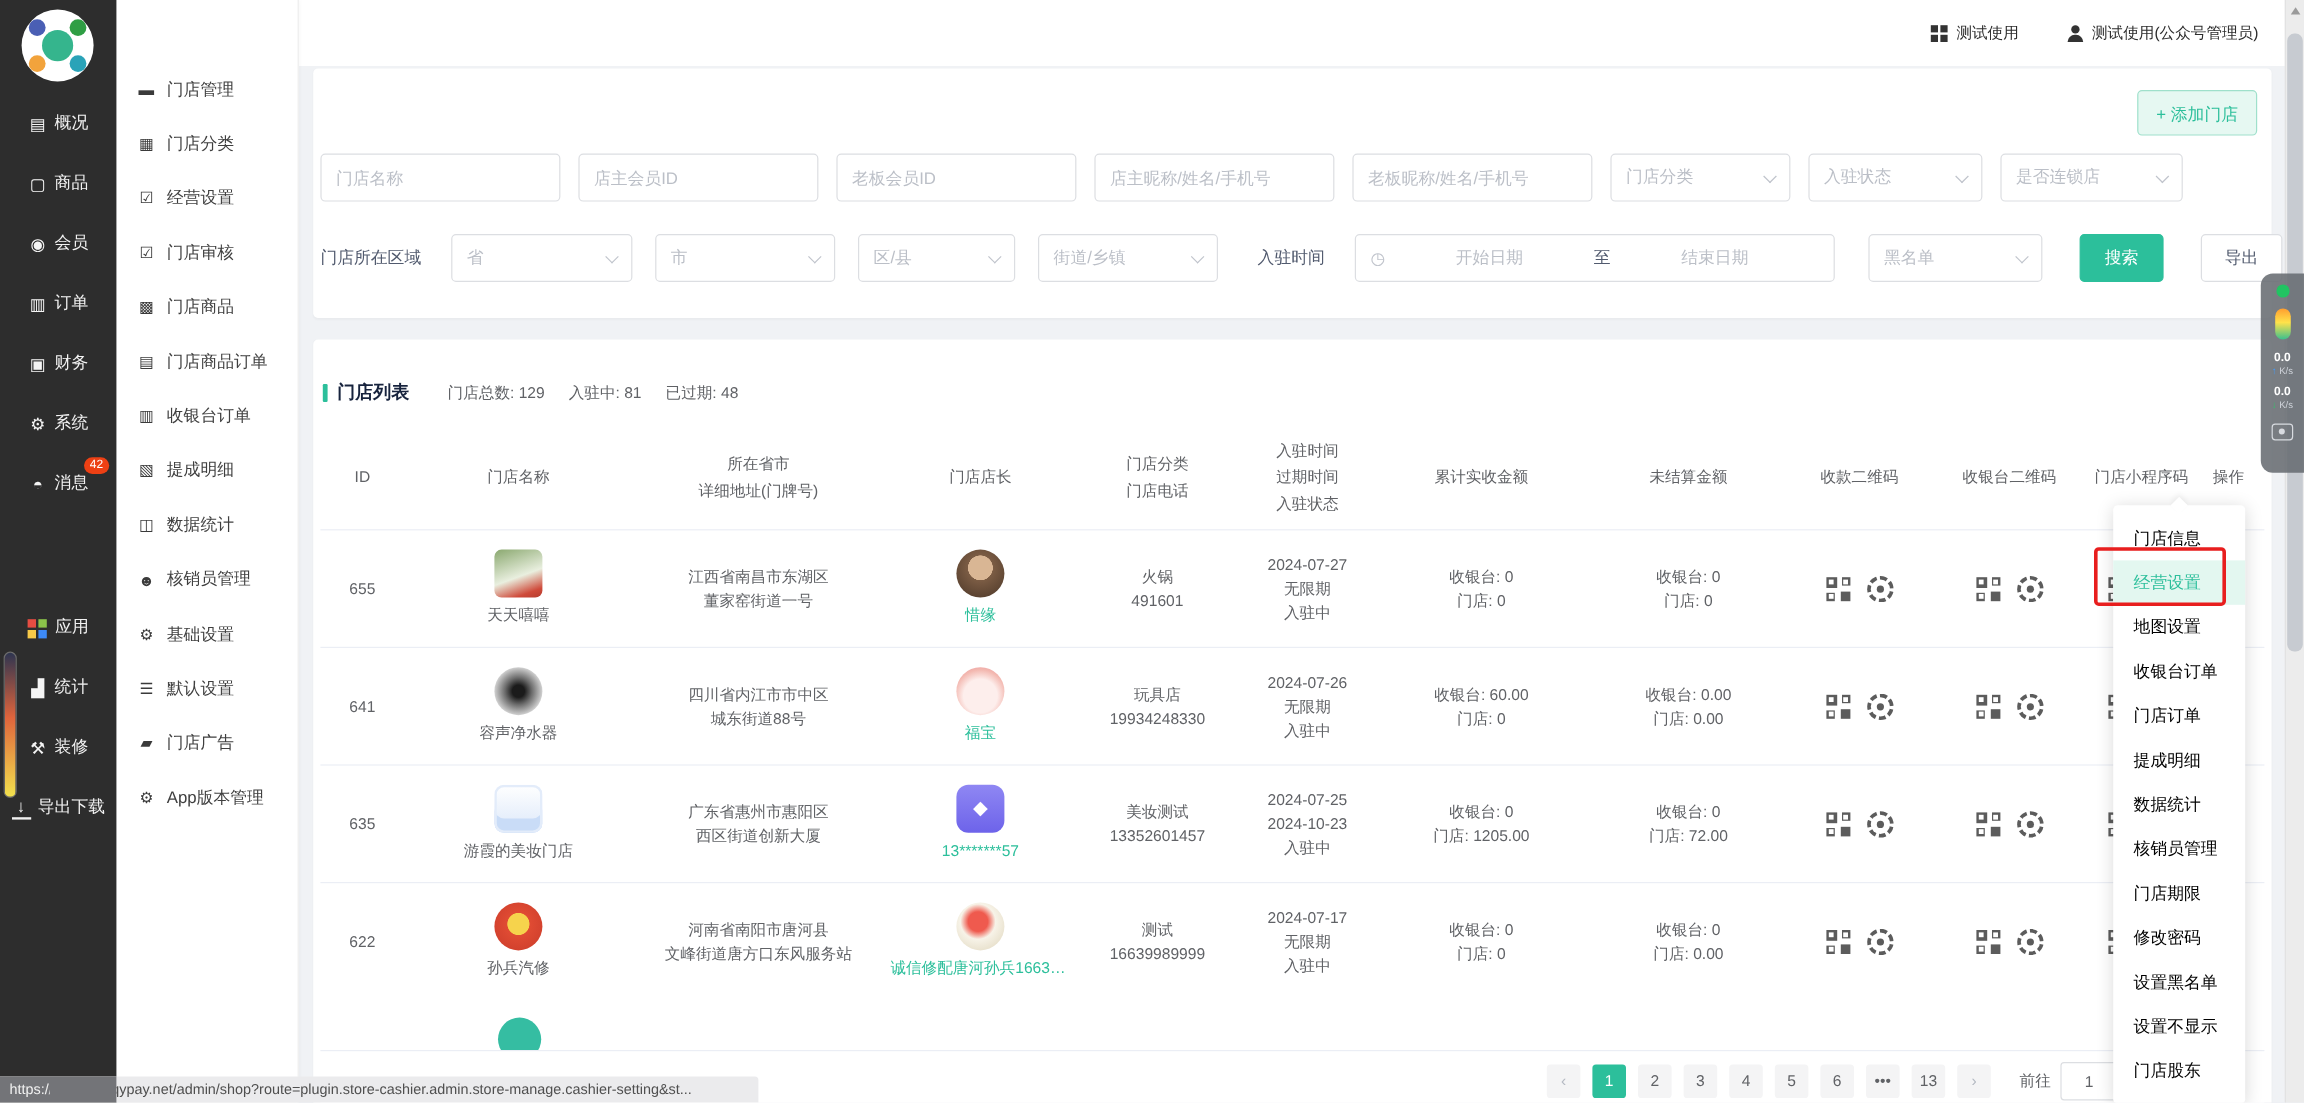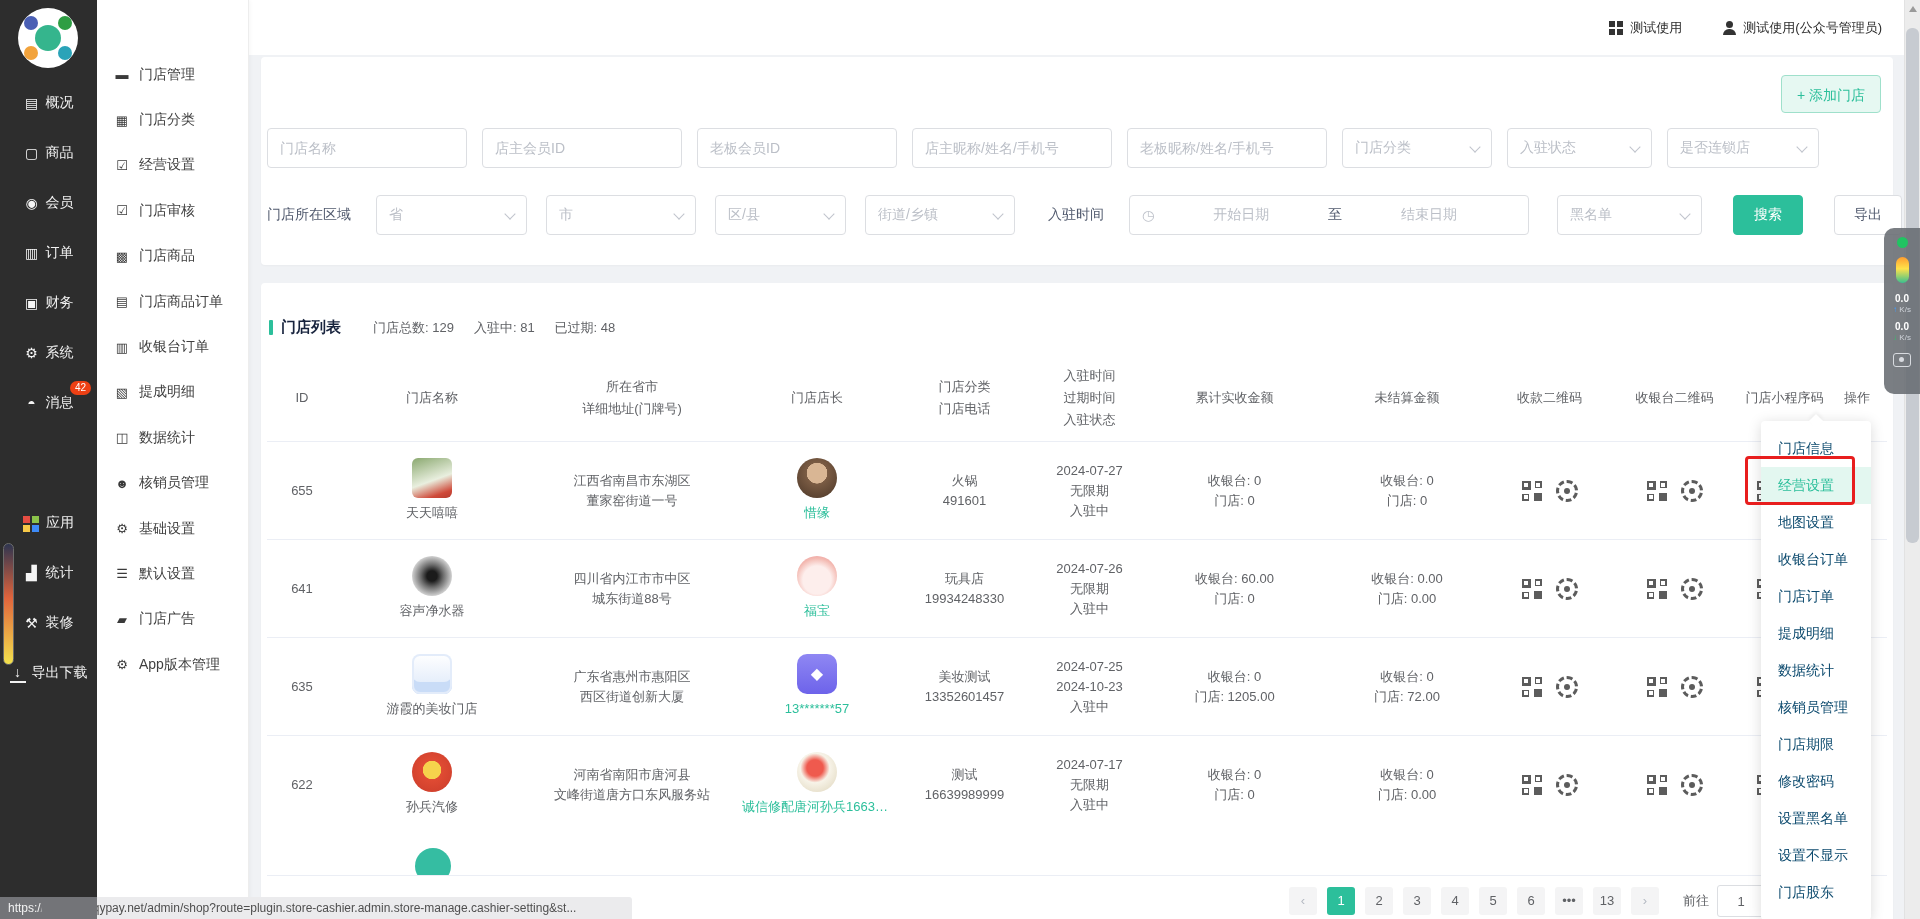"门店信息" .aitem { color: #0c4a6e -> #000000 }
